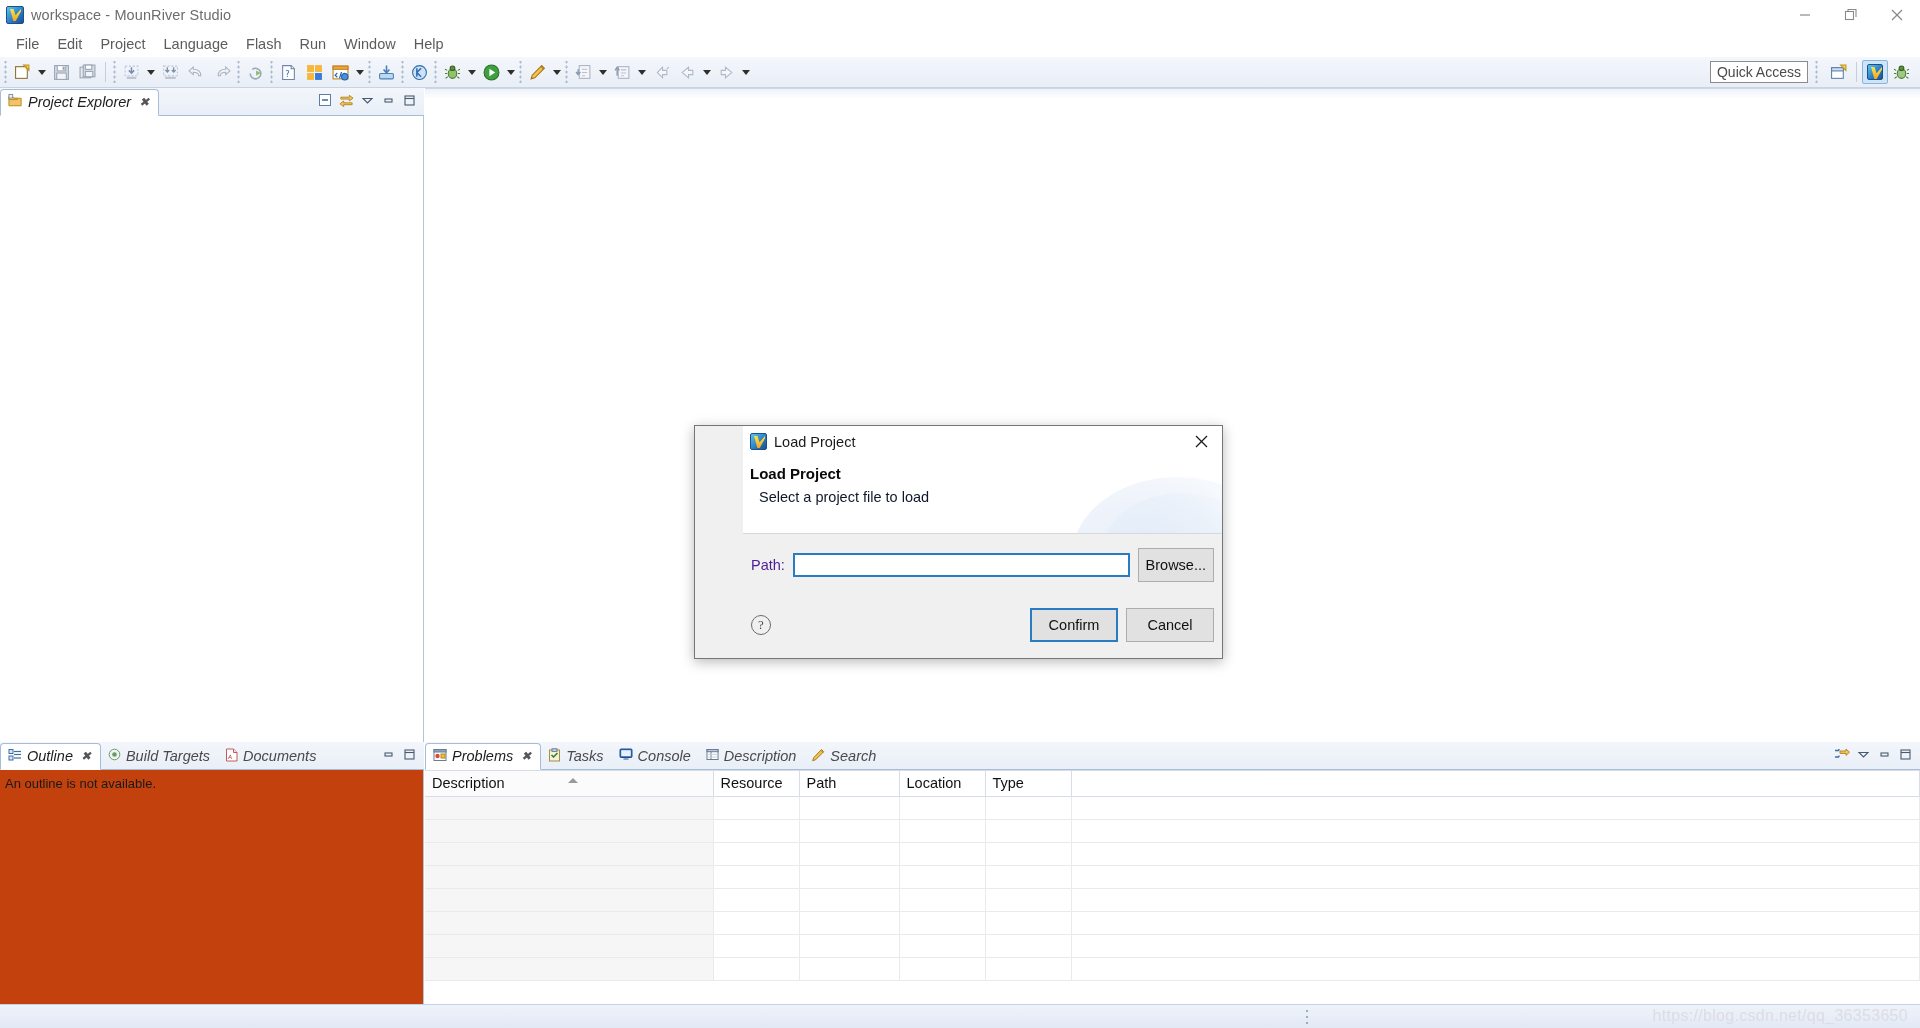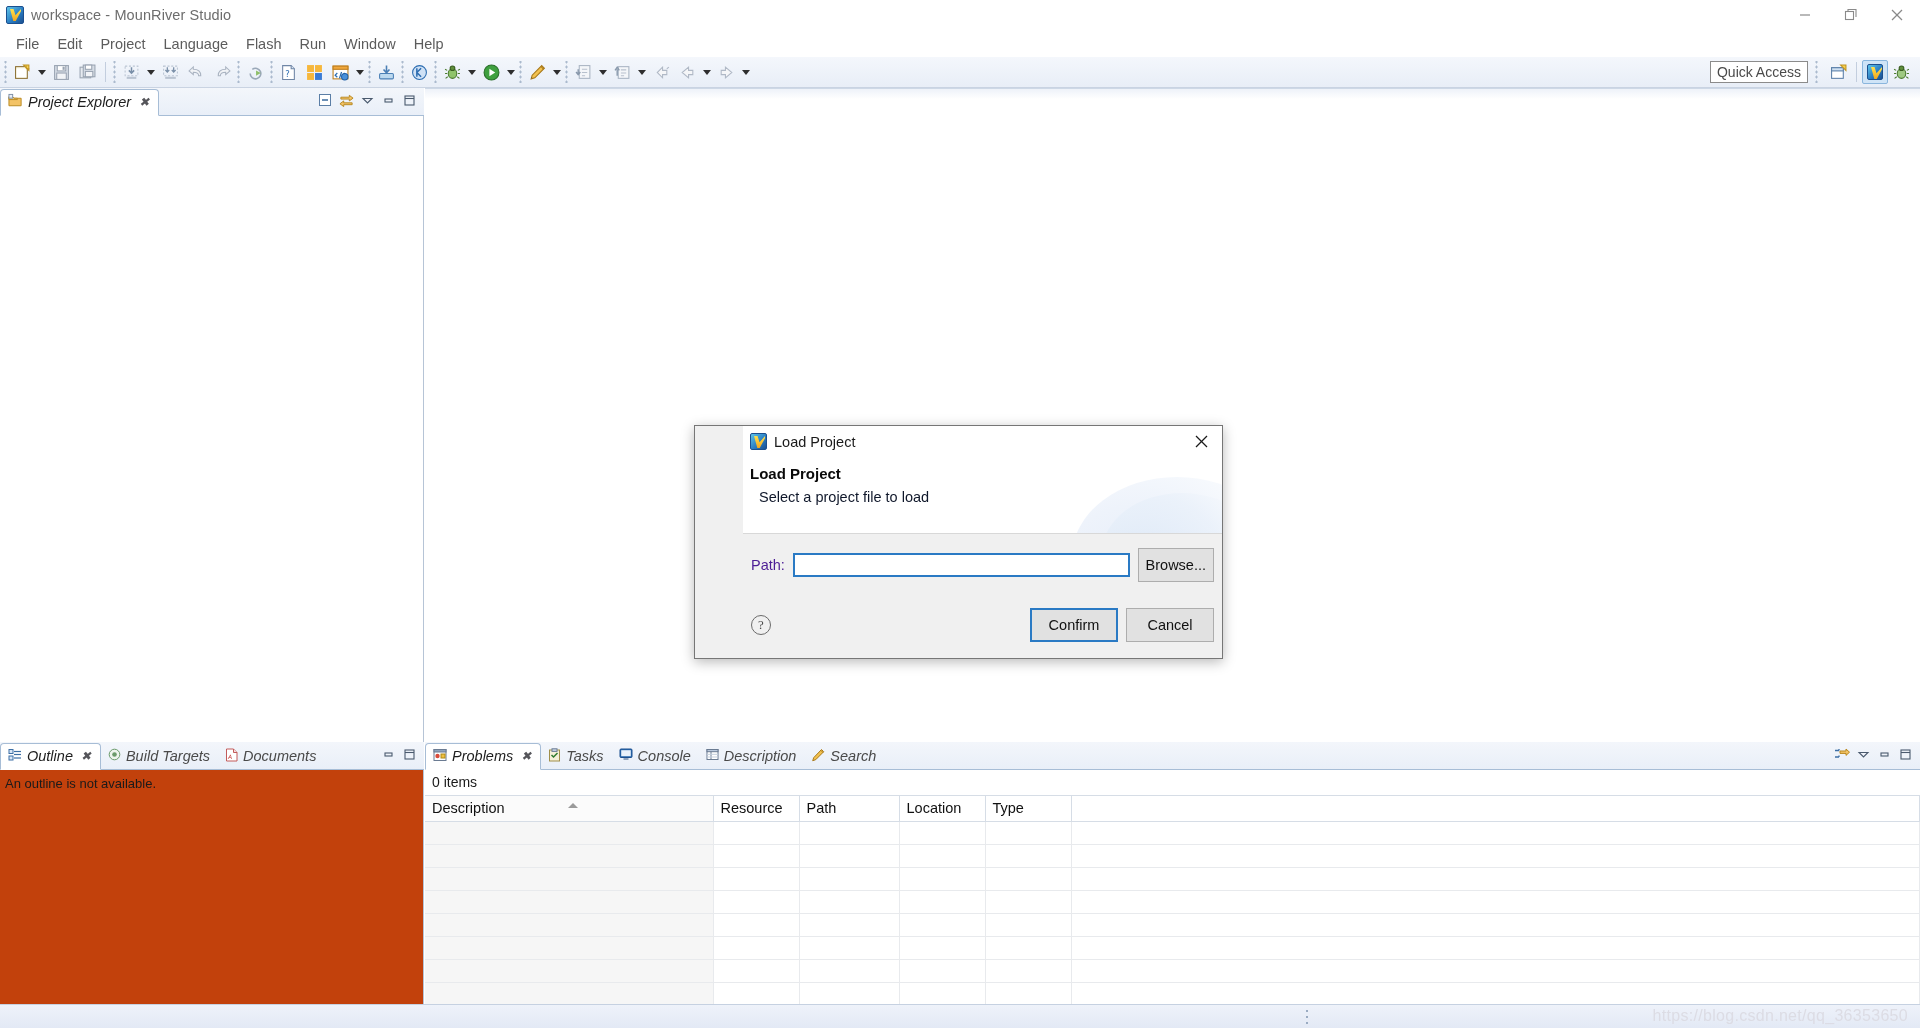"0 items" div.pb-count { html: <div>0 items</div> -> none }
